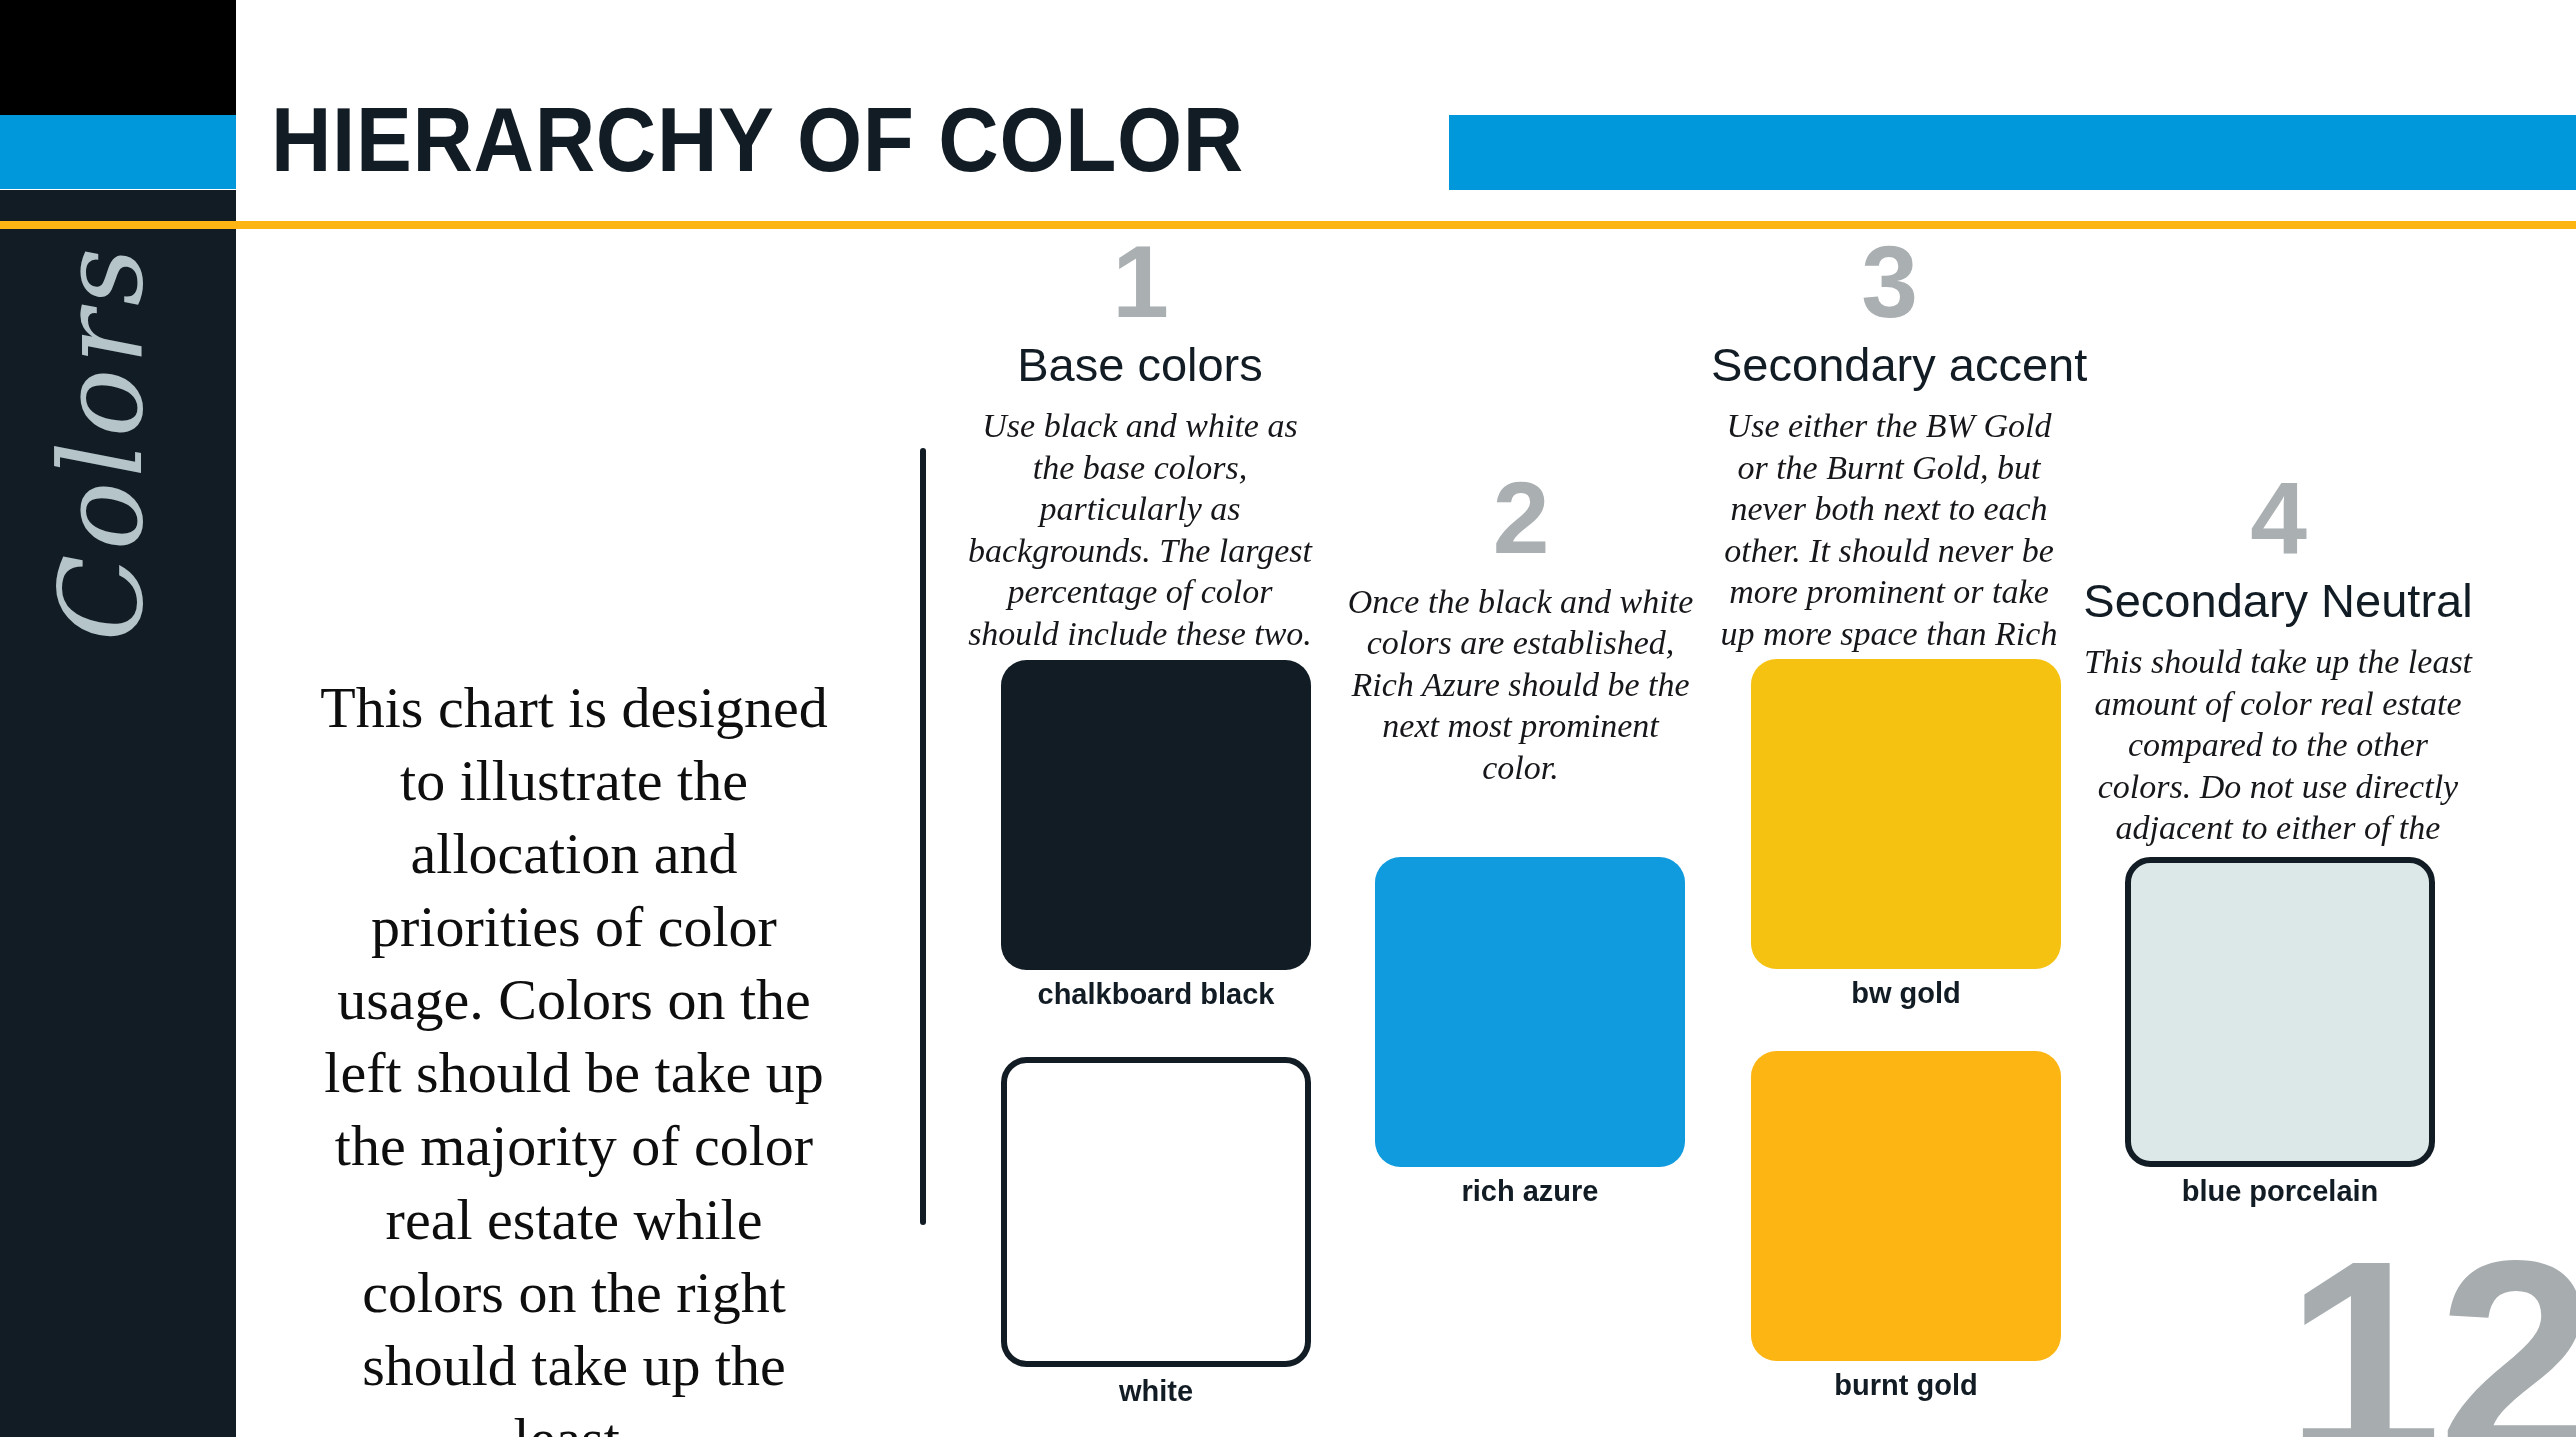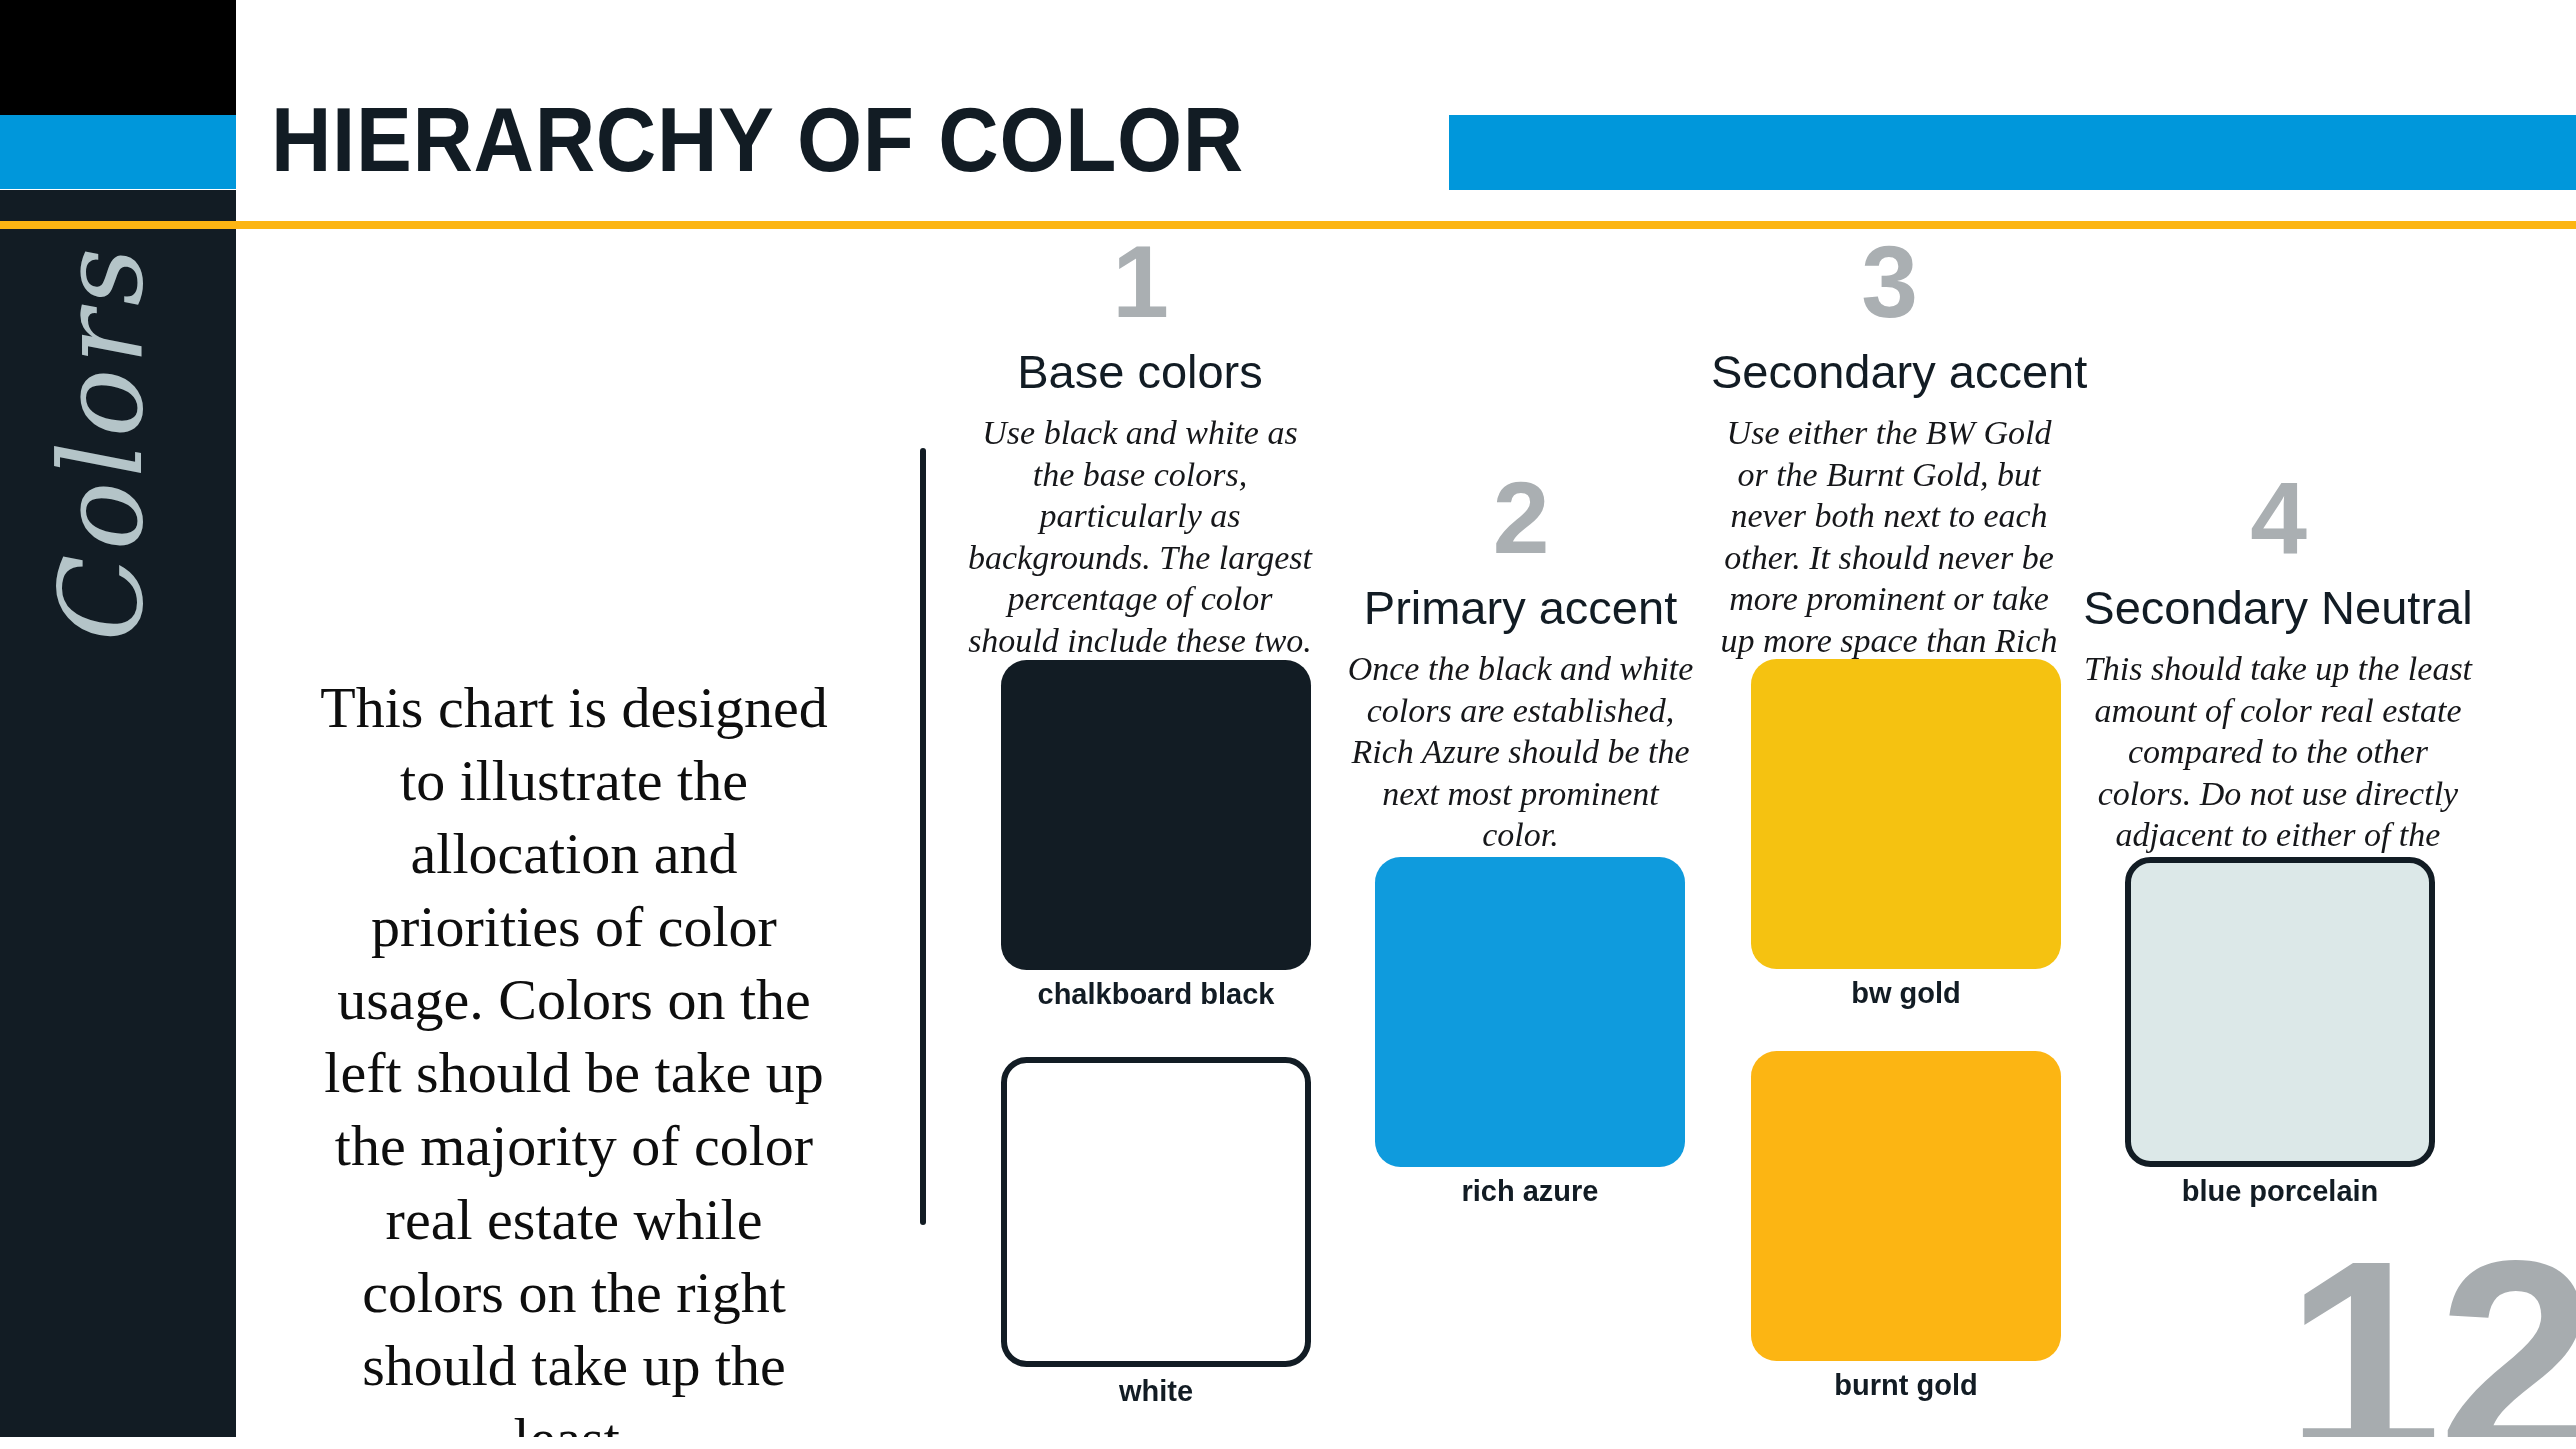"Base colors" .col-heading { margin-top: 17px -> 10px }
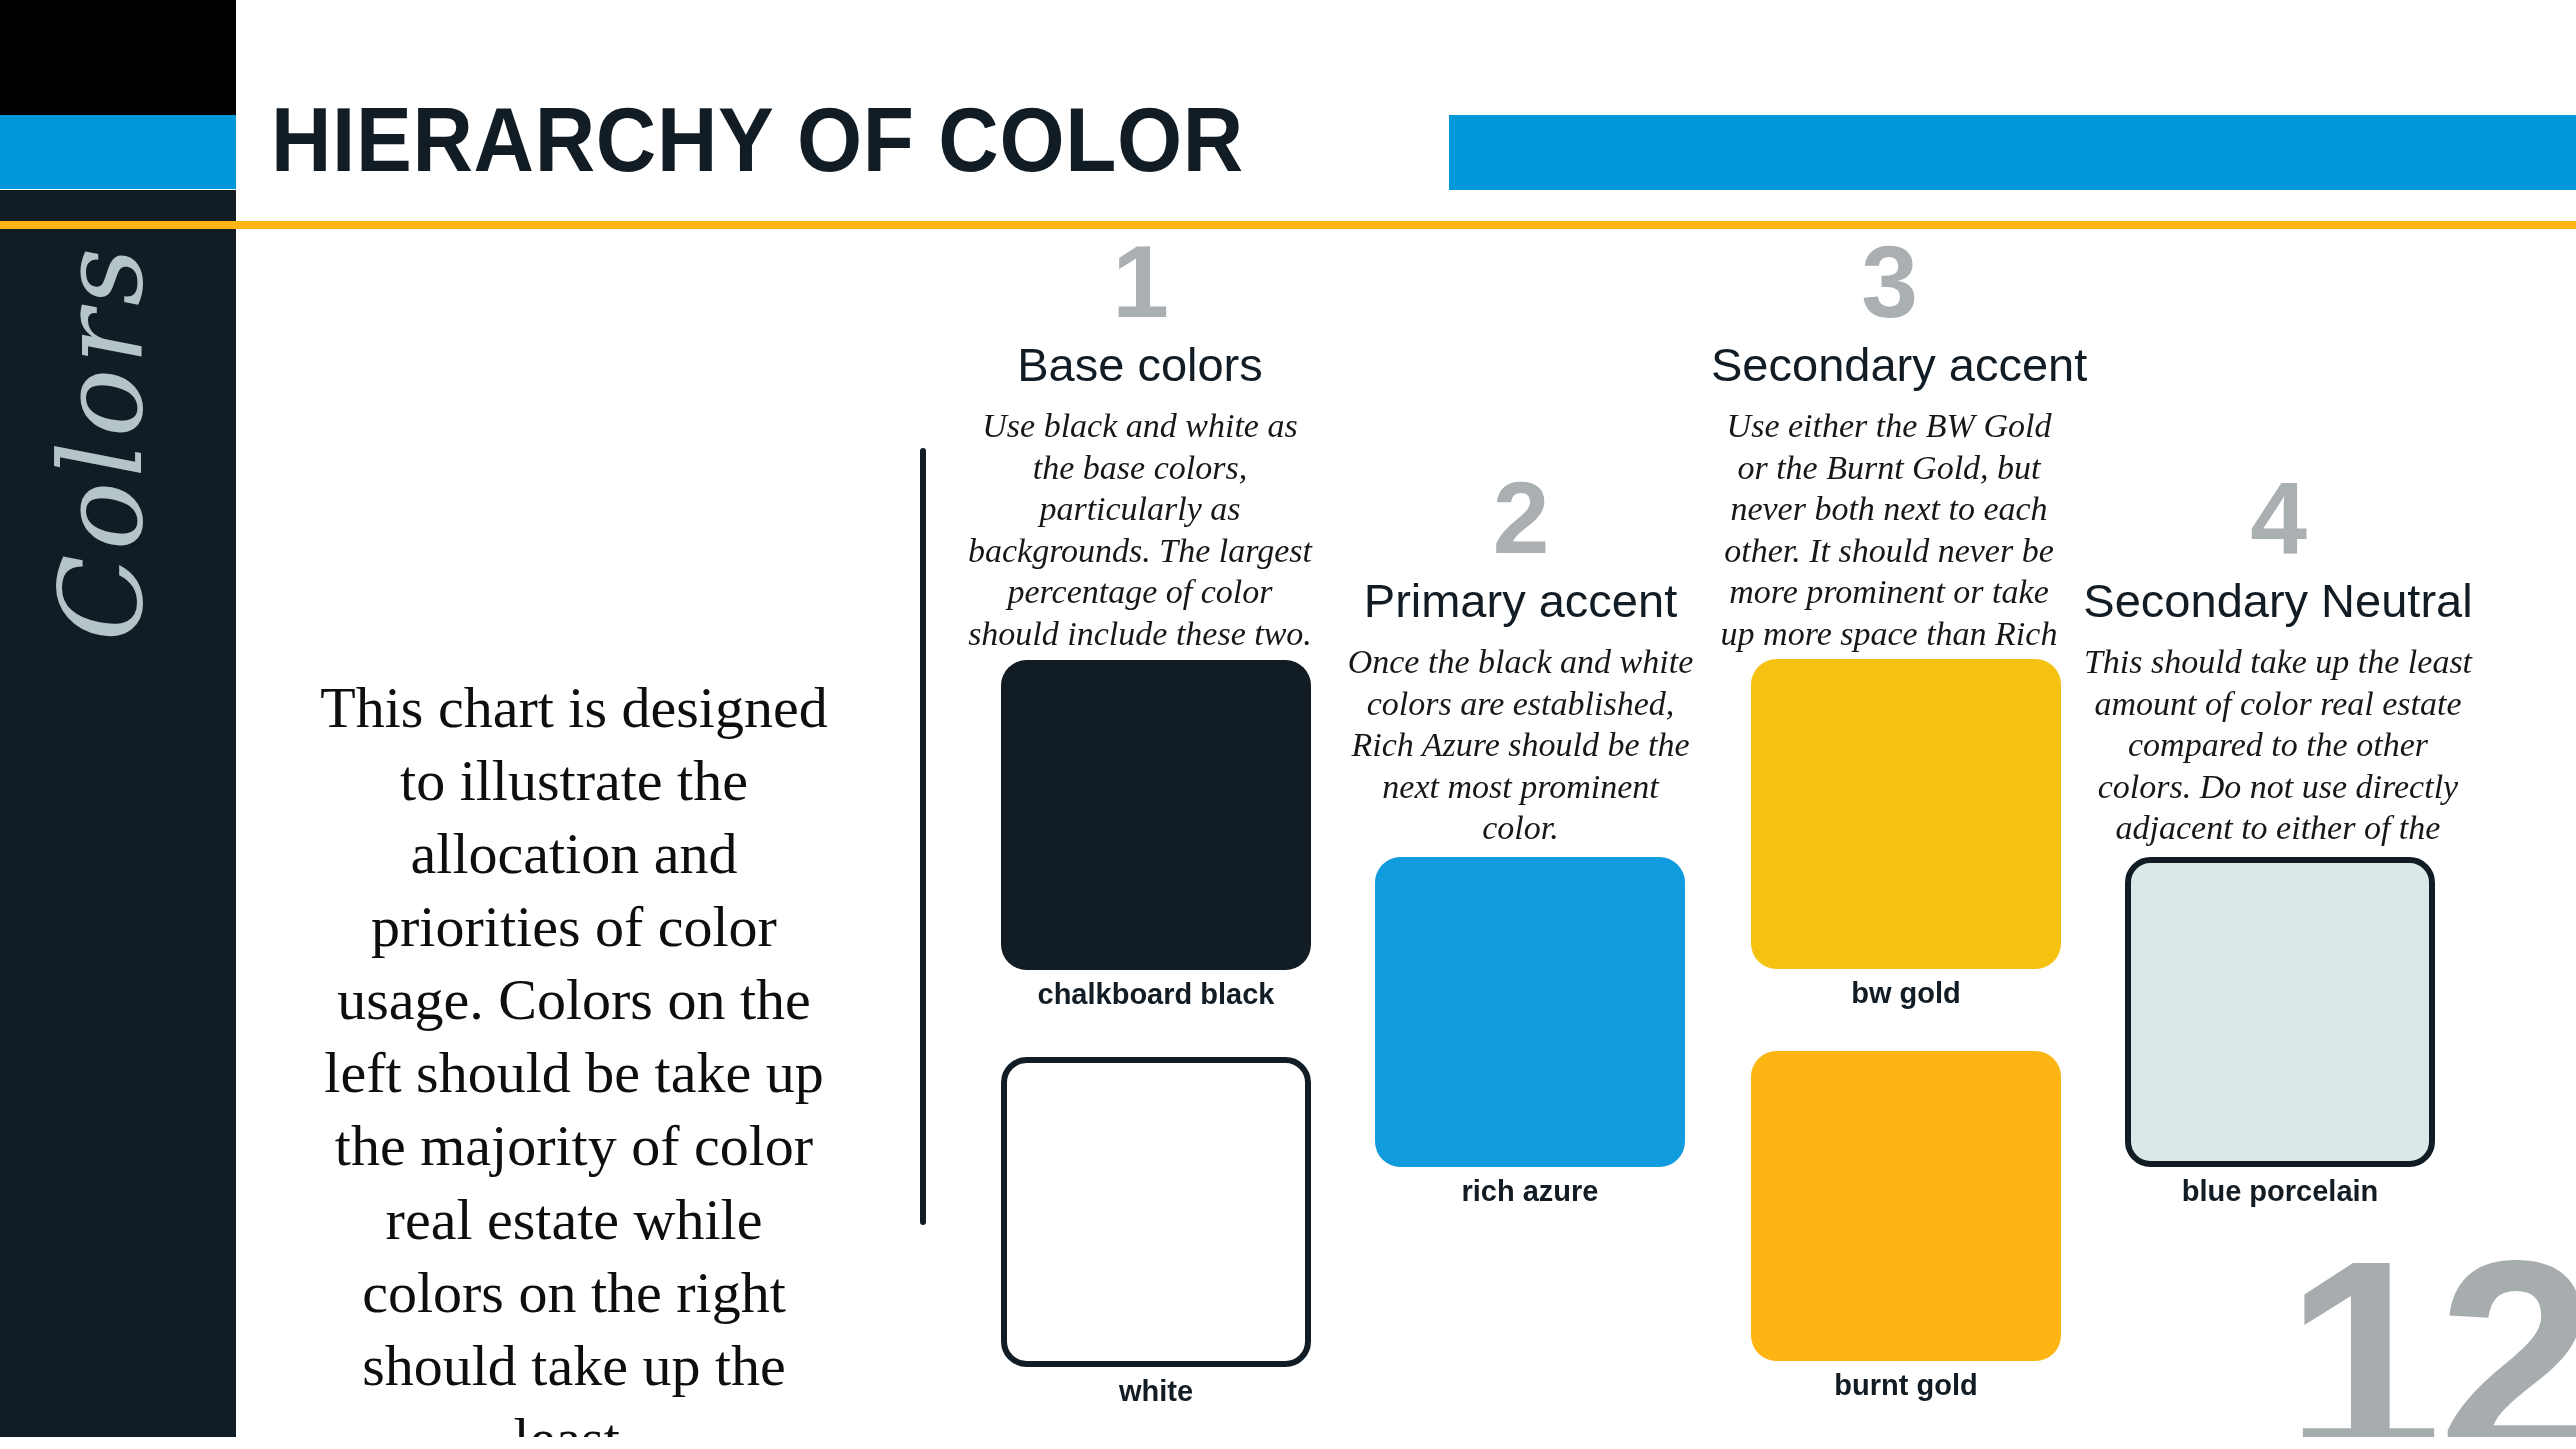"Primary accent" div.col-heading { html: <div>Primary accent</div> -> none }
